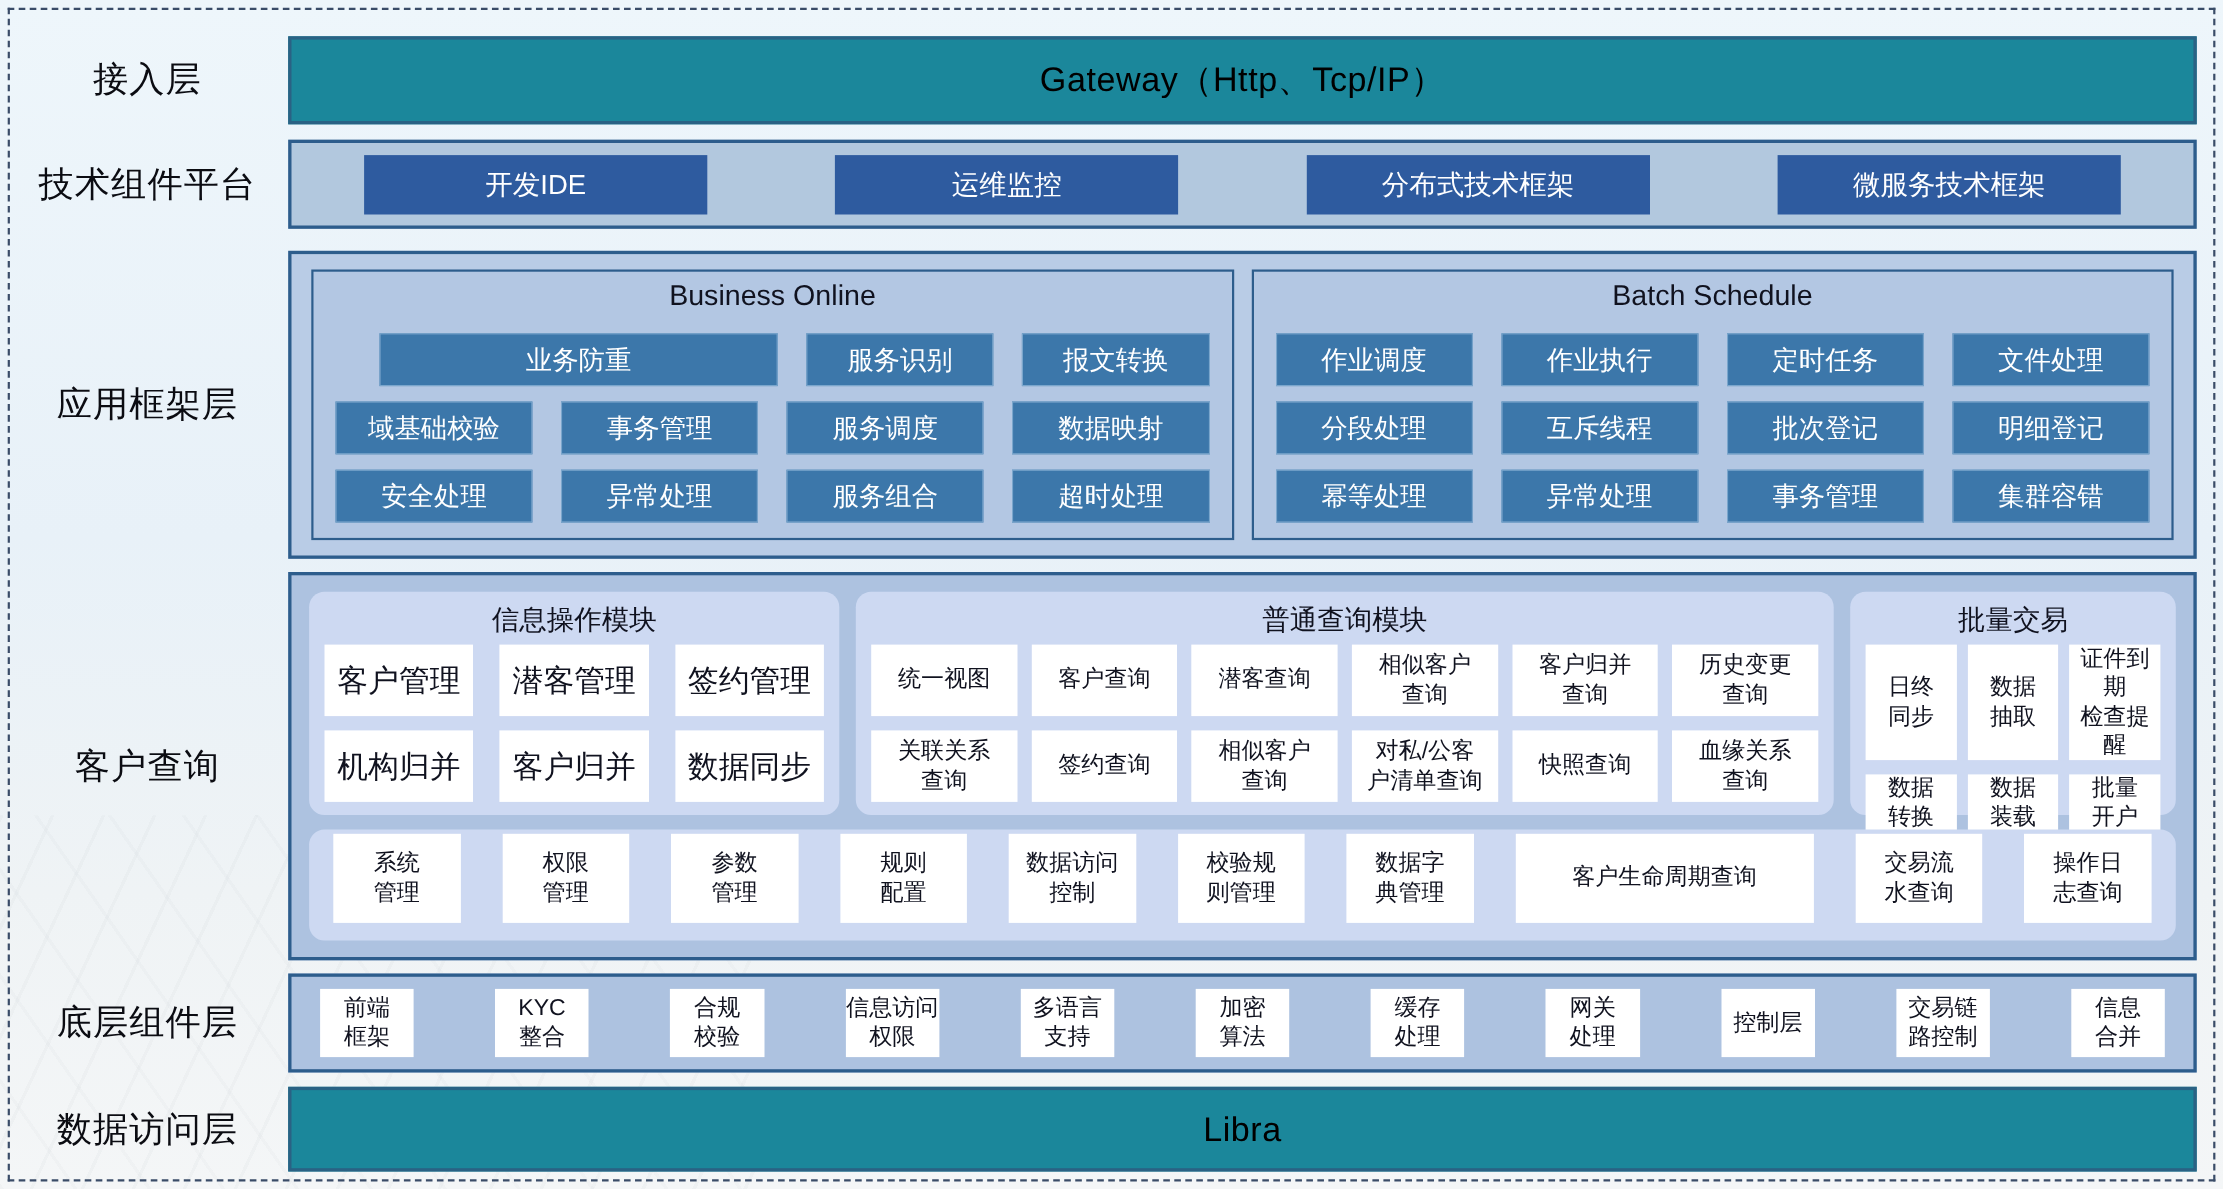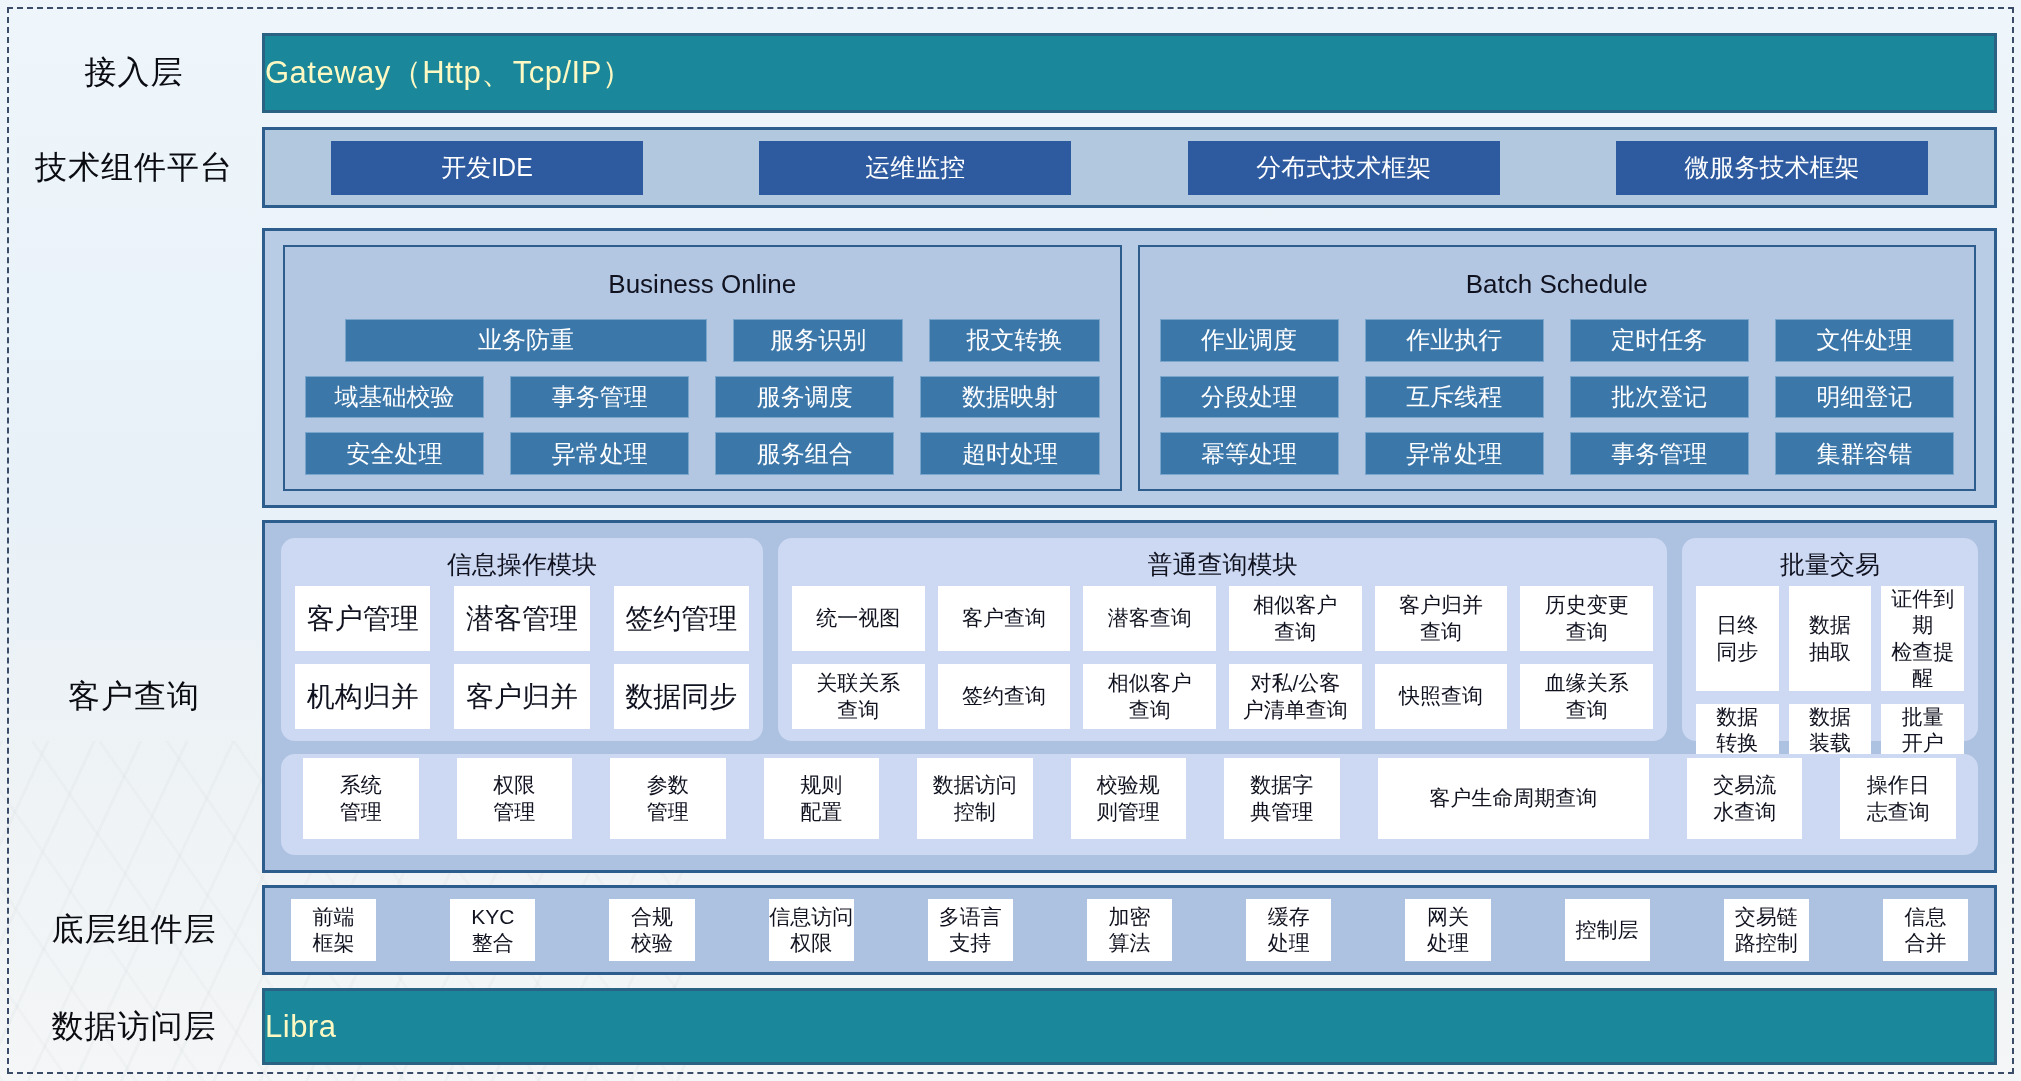"Gateway（Http、Tcp/IP）" .teal-bar { color: #fef9c3 -> #000000; justify-content: none -> center }
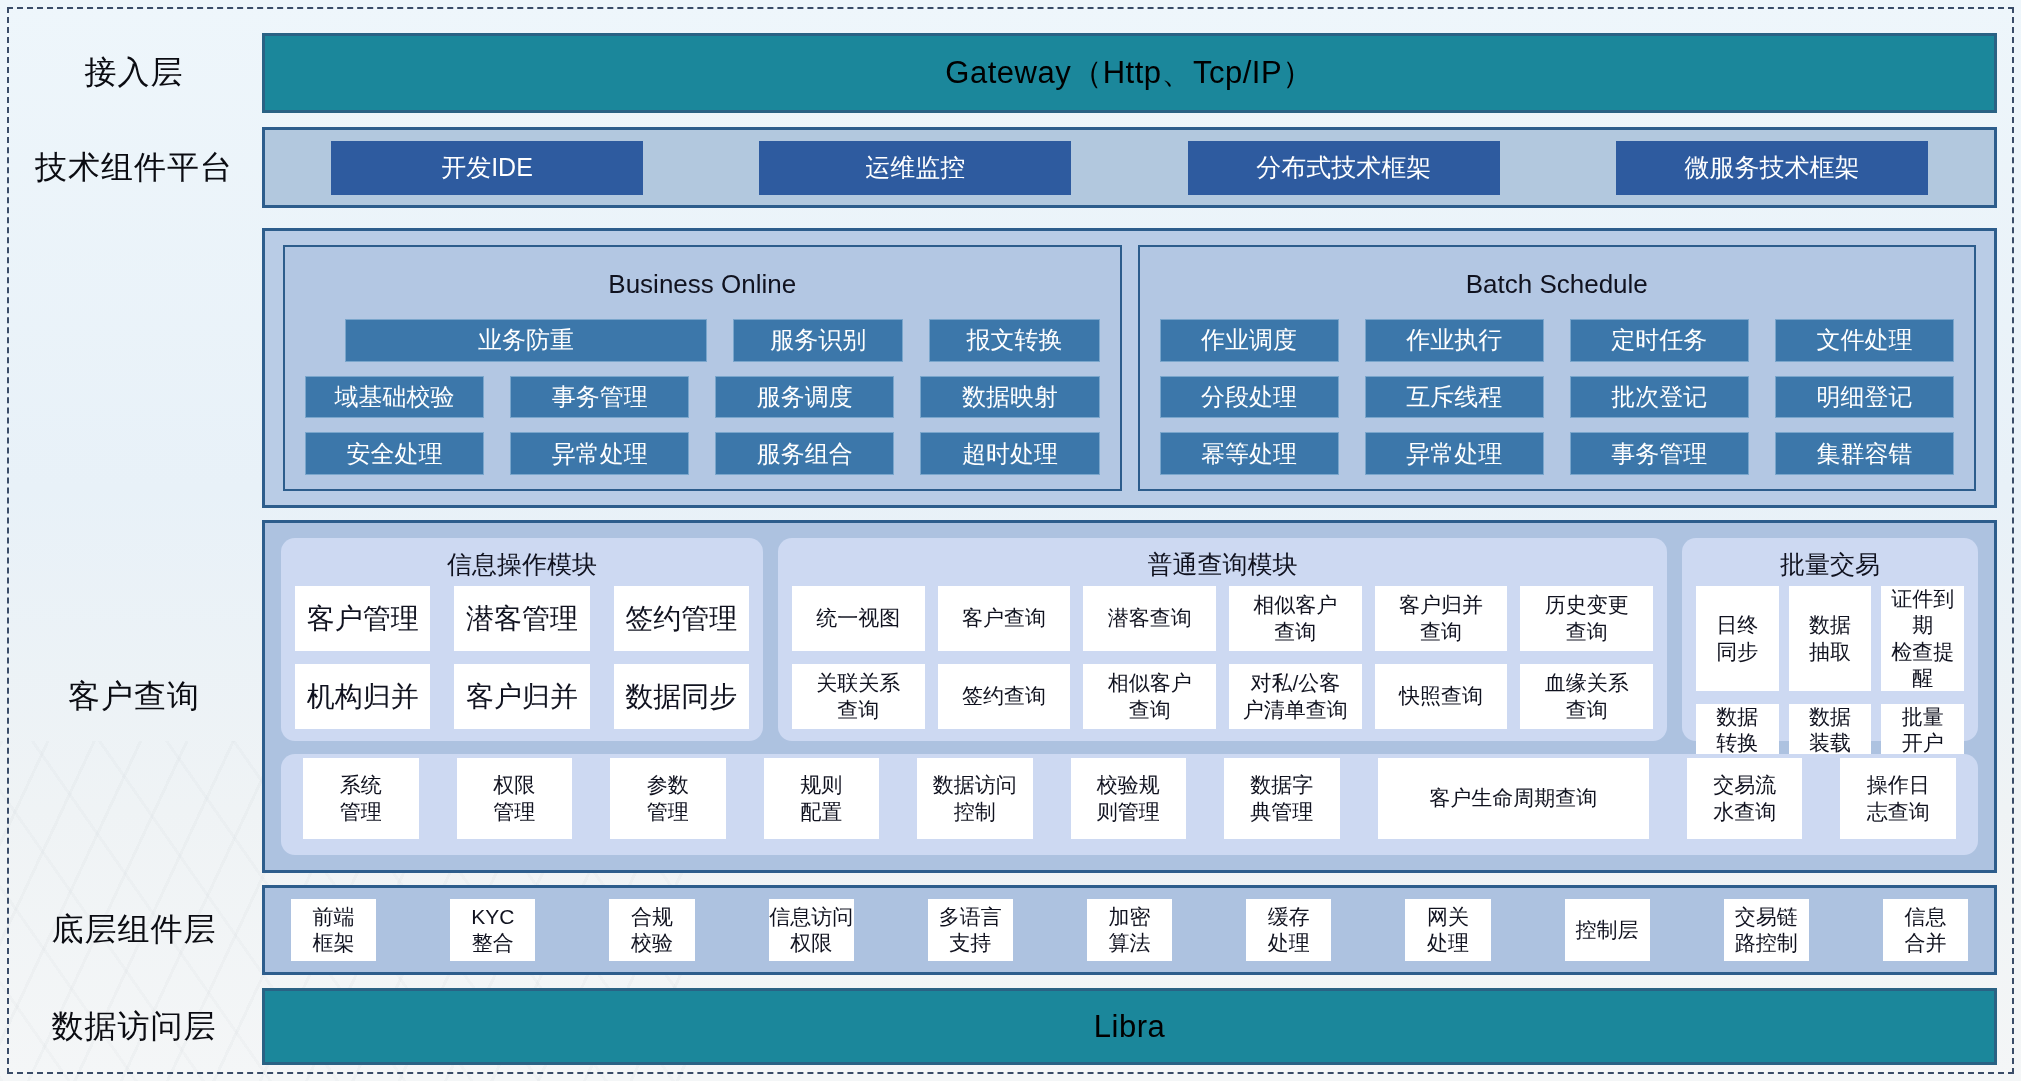"Business Online" .af-panel { padding: 16px 20px 14px -> 0 20px 14px }
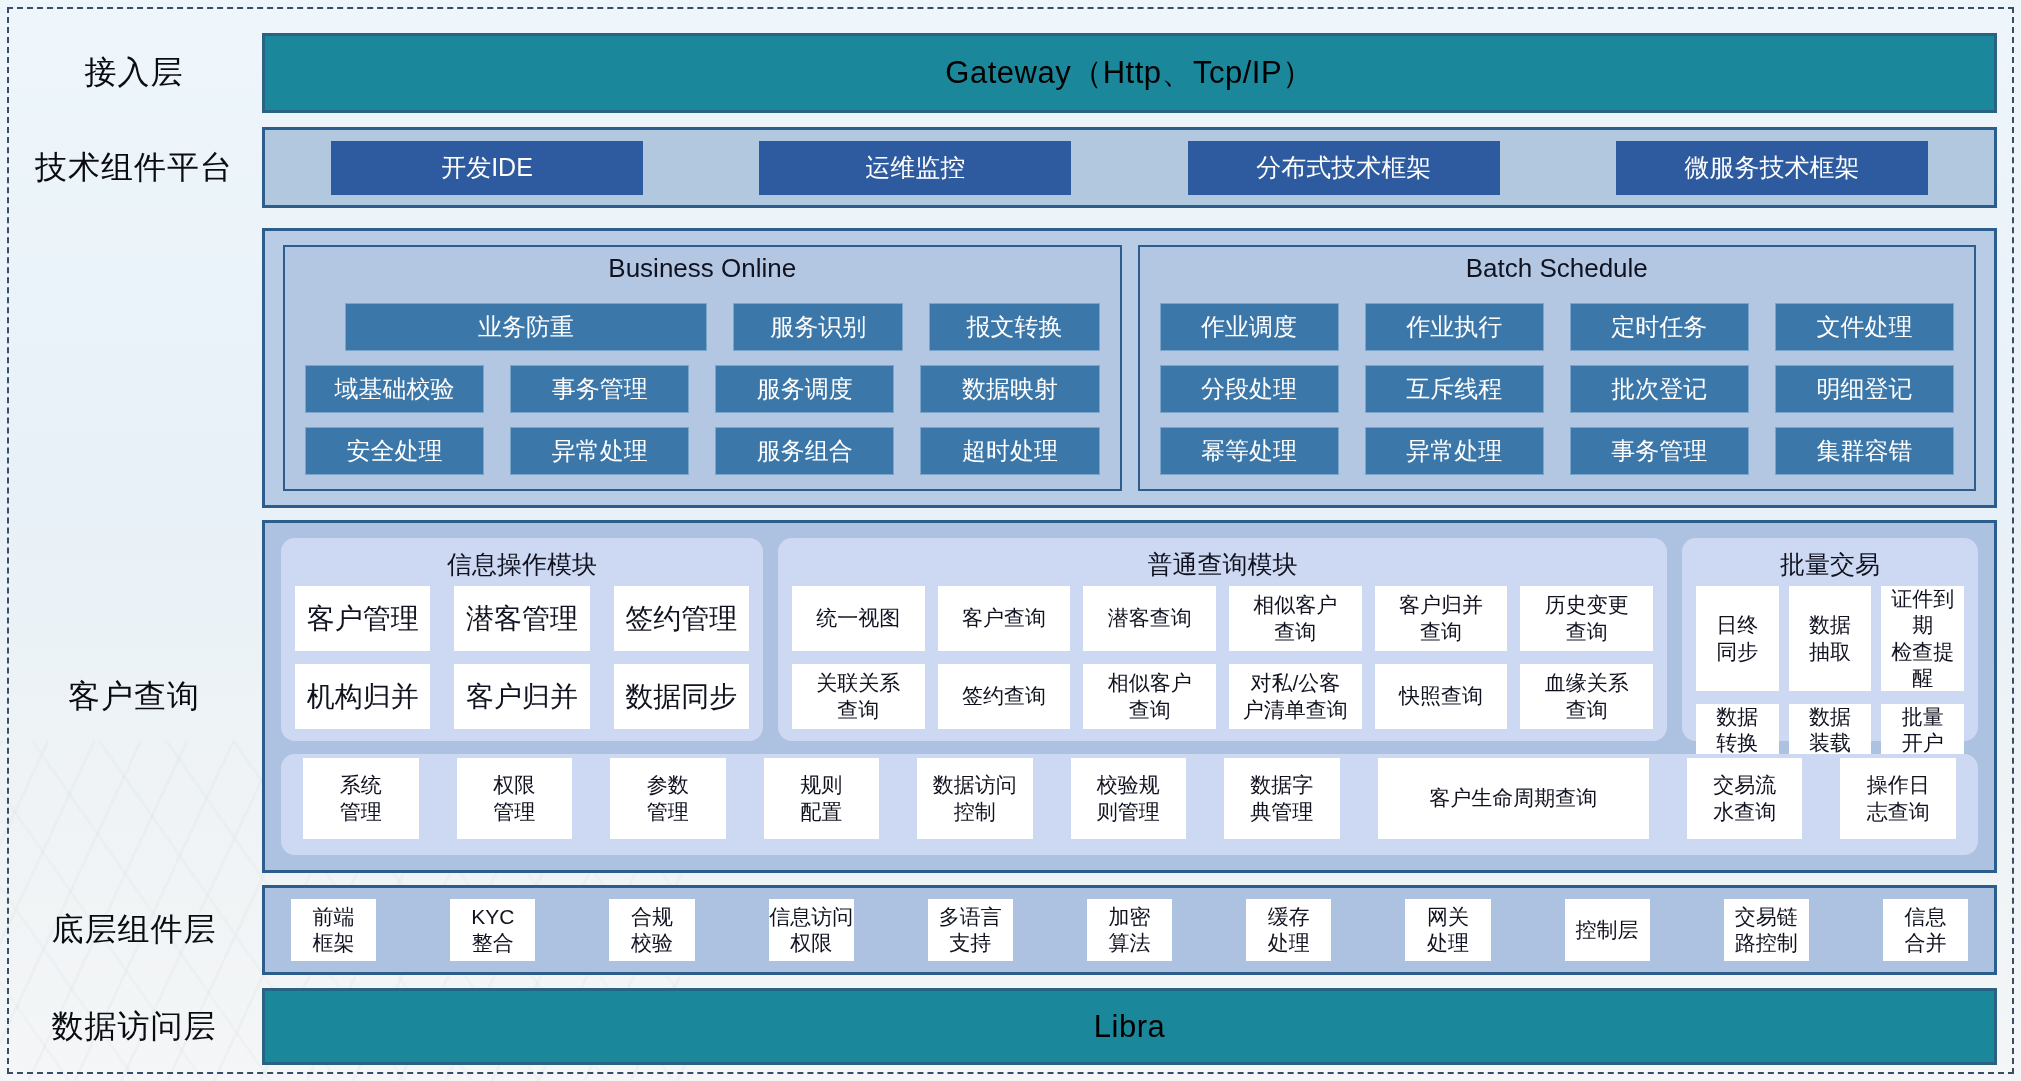"应用框架层" div.layer-label { html: none -> <div>应用框架层</div> }
